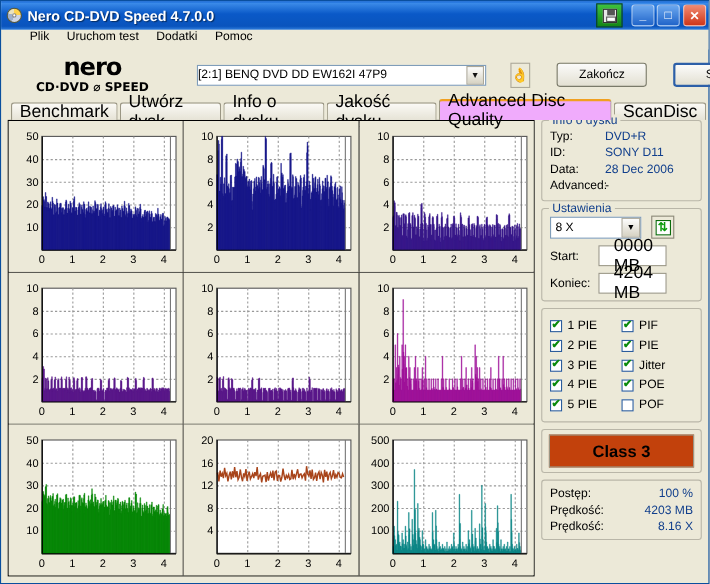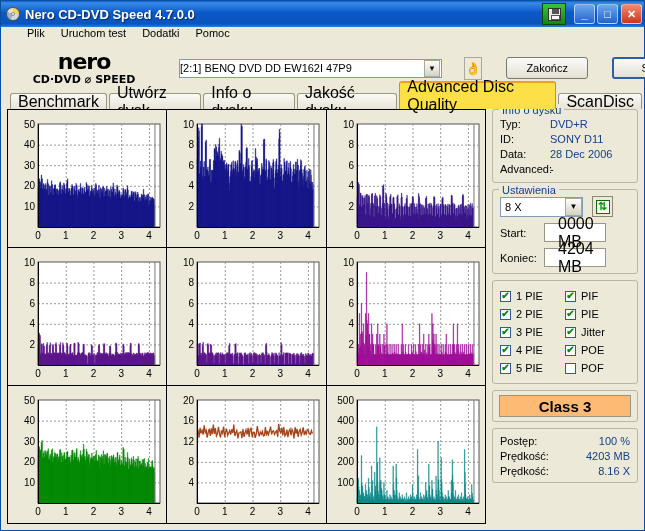"Advanced Disc Quality" .tab.active { background: #fde047 -> #f0abfc; height: 28px -> 19px }
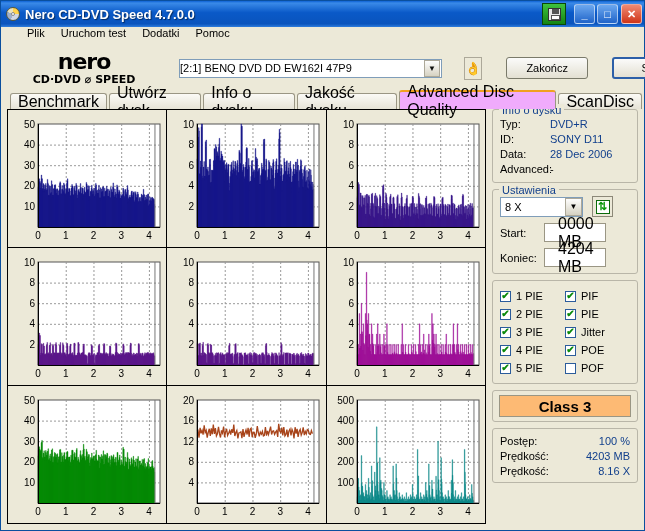"Class 3" .classbox { background: #fdba74 -> #c2410c; height: 22px -> 30px }
